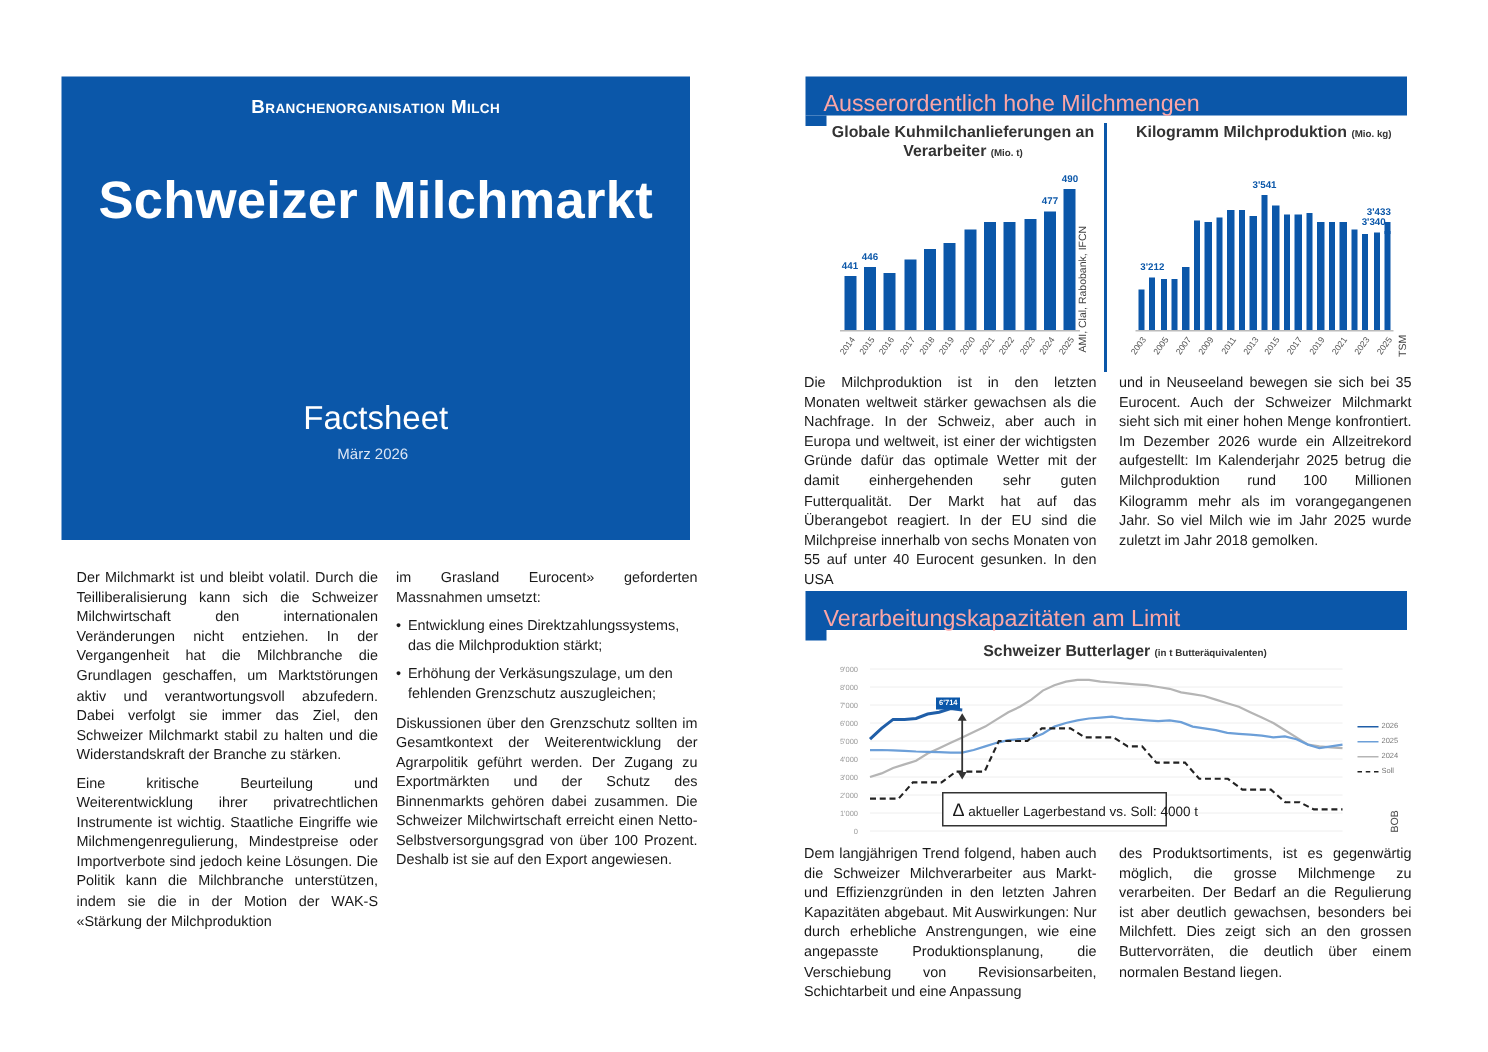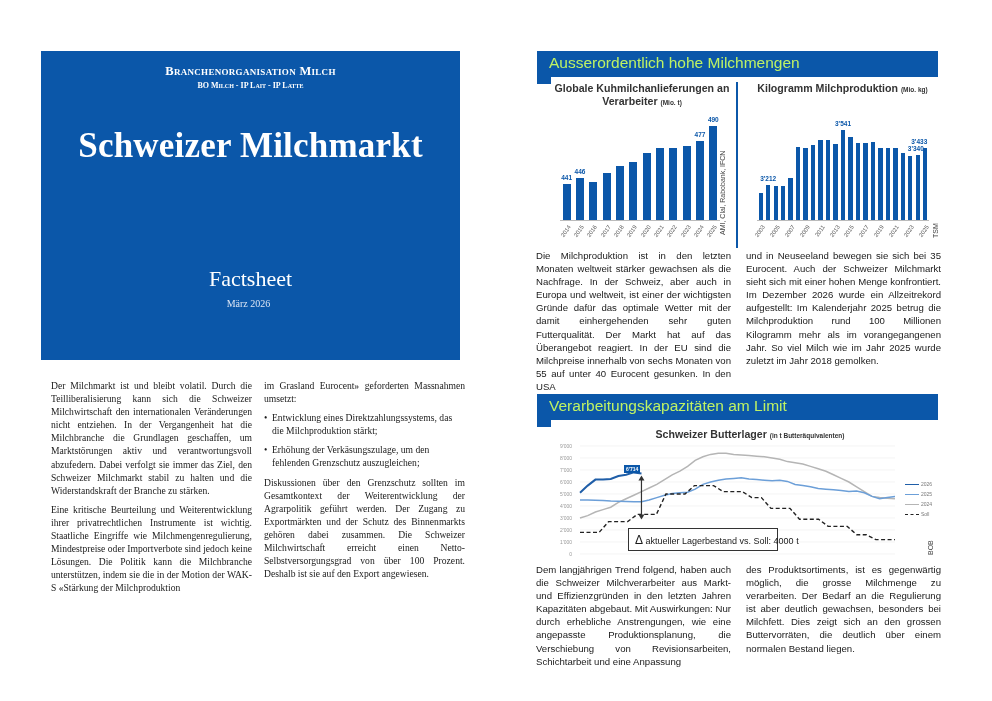"Branchenorganisation Milch" .page { font-family: Liberation Serif, serif -> none }
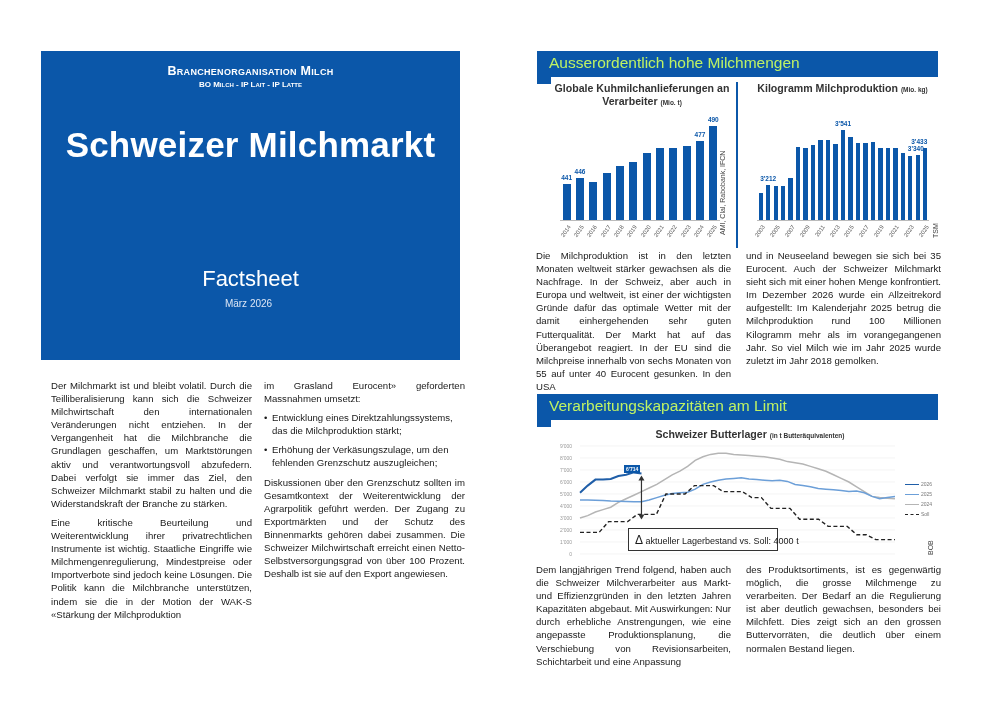"Ausserordentlich hohe Milchmengen" .sec-head { color: #bef264 -> #fca5a5; padding: 3px 0 0 12px -> 10px 0 0 12px }
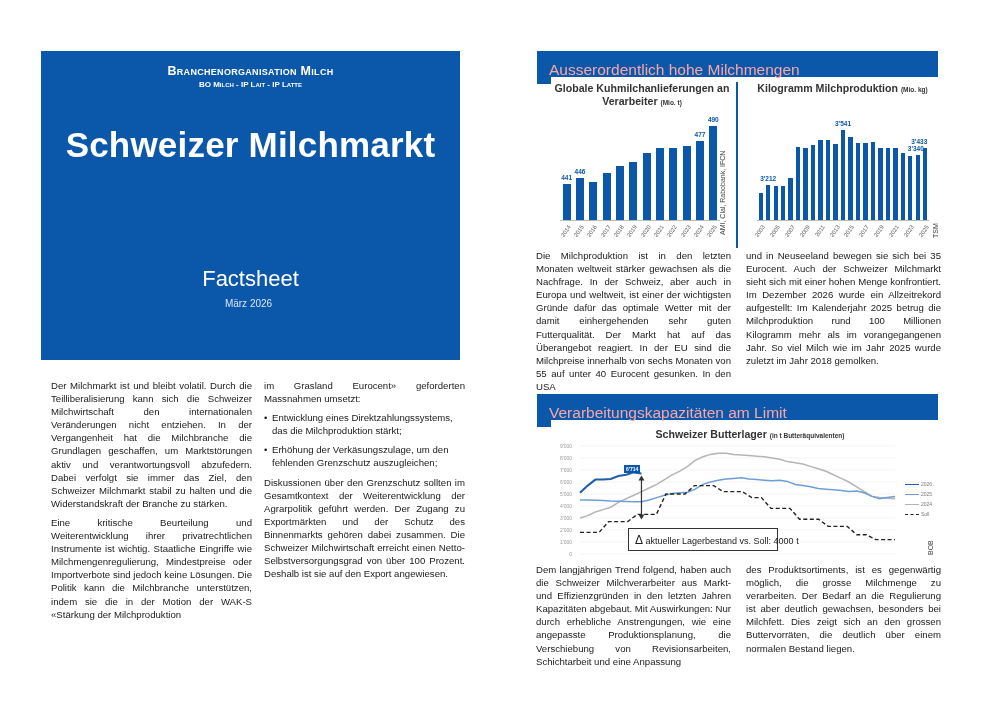"BO Milch - IP Lait" div.org-sub { html: <div>BO Milch - IP Lait - IP Latte</div> -> none }
